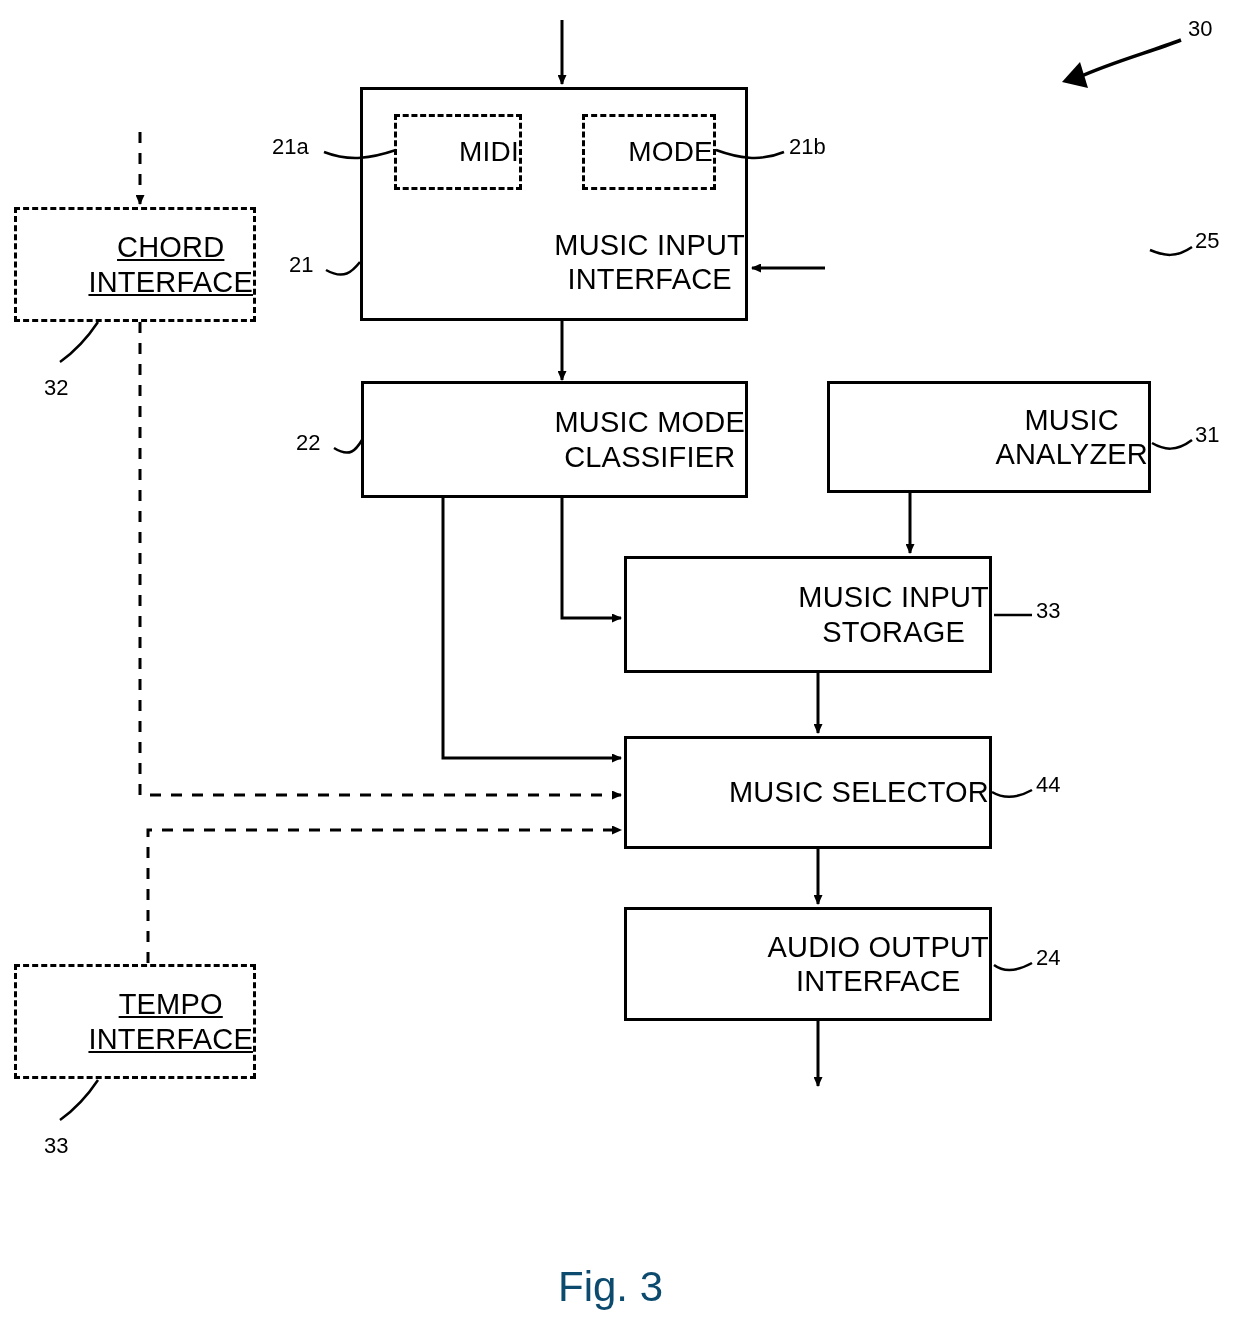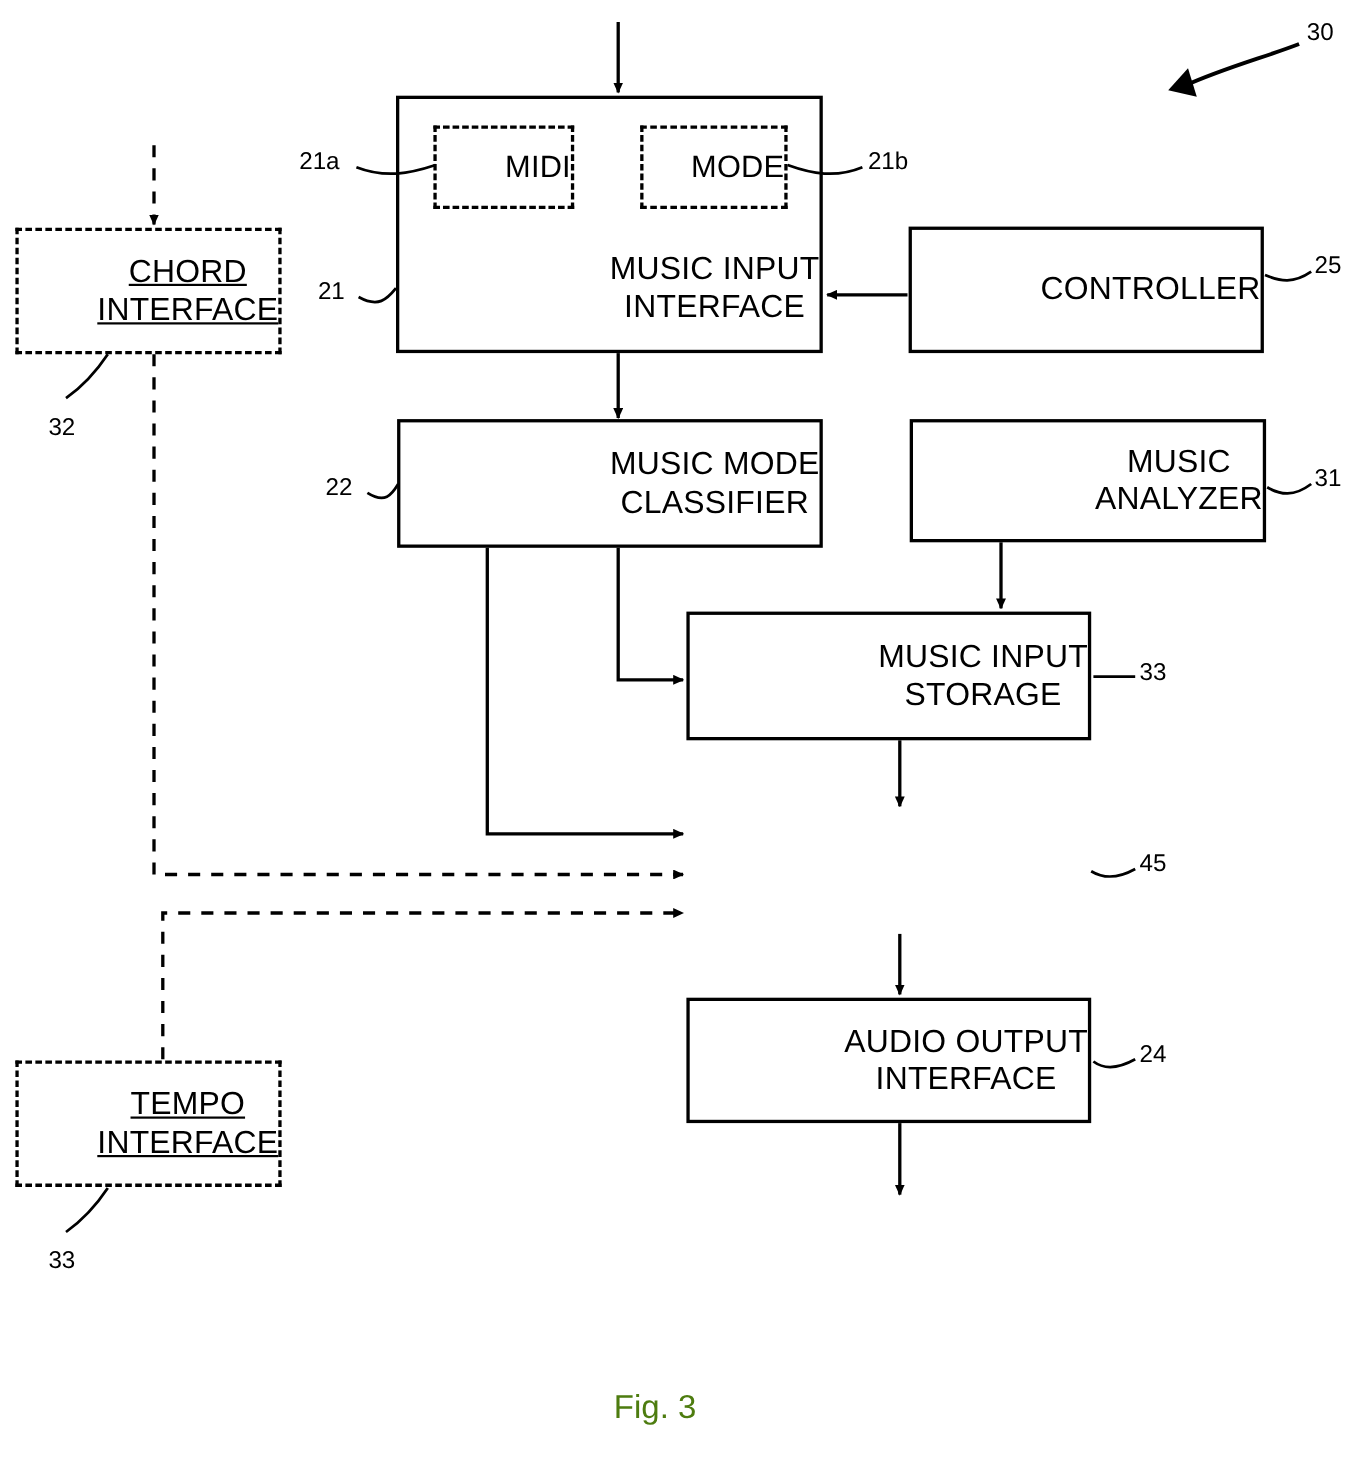"CONTROLLER" div.node-box { html: <div> <span>CONTROLLER</span> </div> -> none }
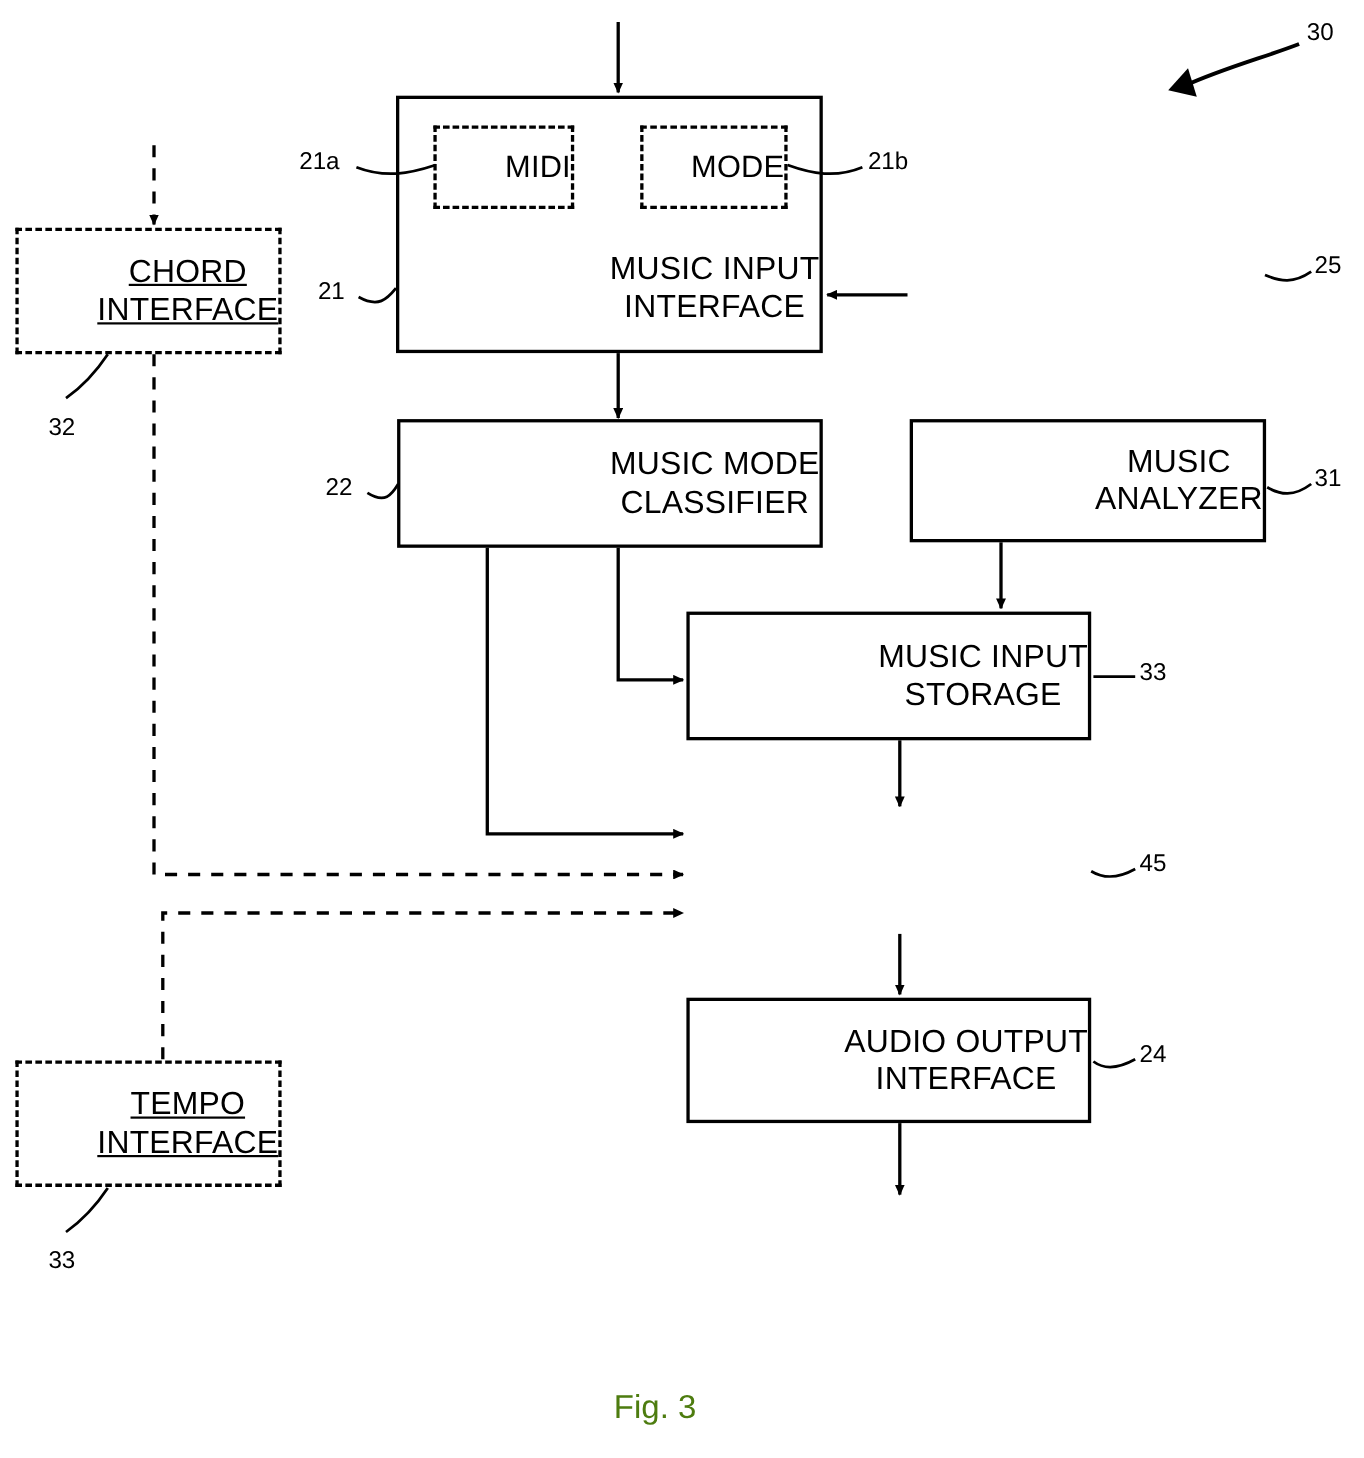"MUSIC SELECTOR" div.node-box { html: none -> <div> <span>MUSIC SELECTOR</span> </div> }
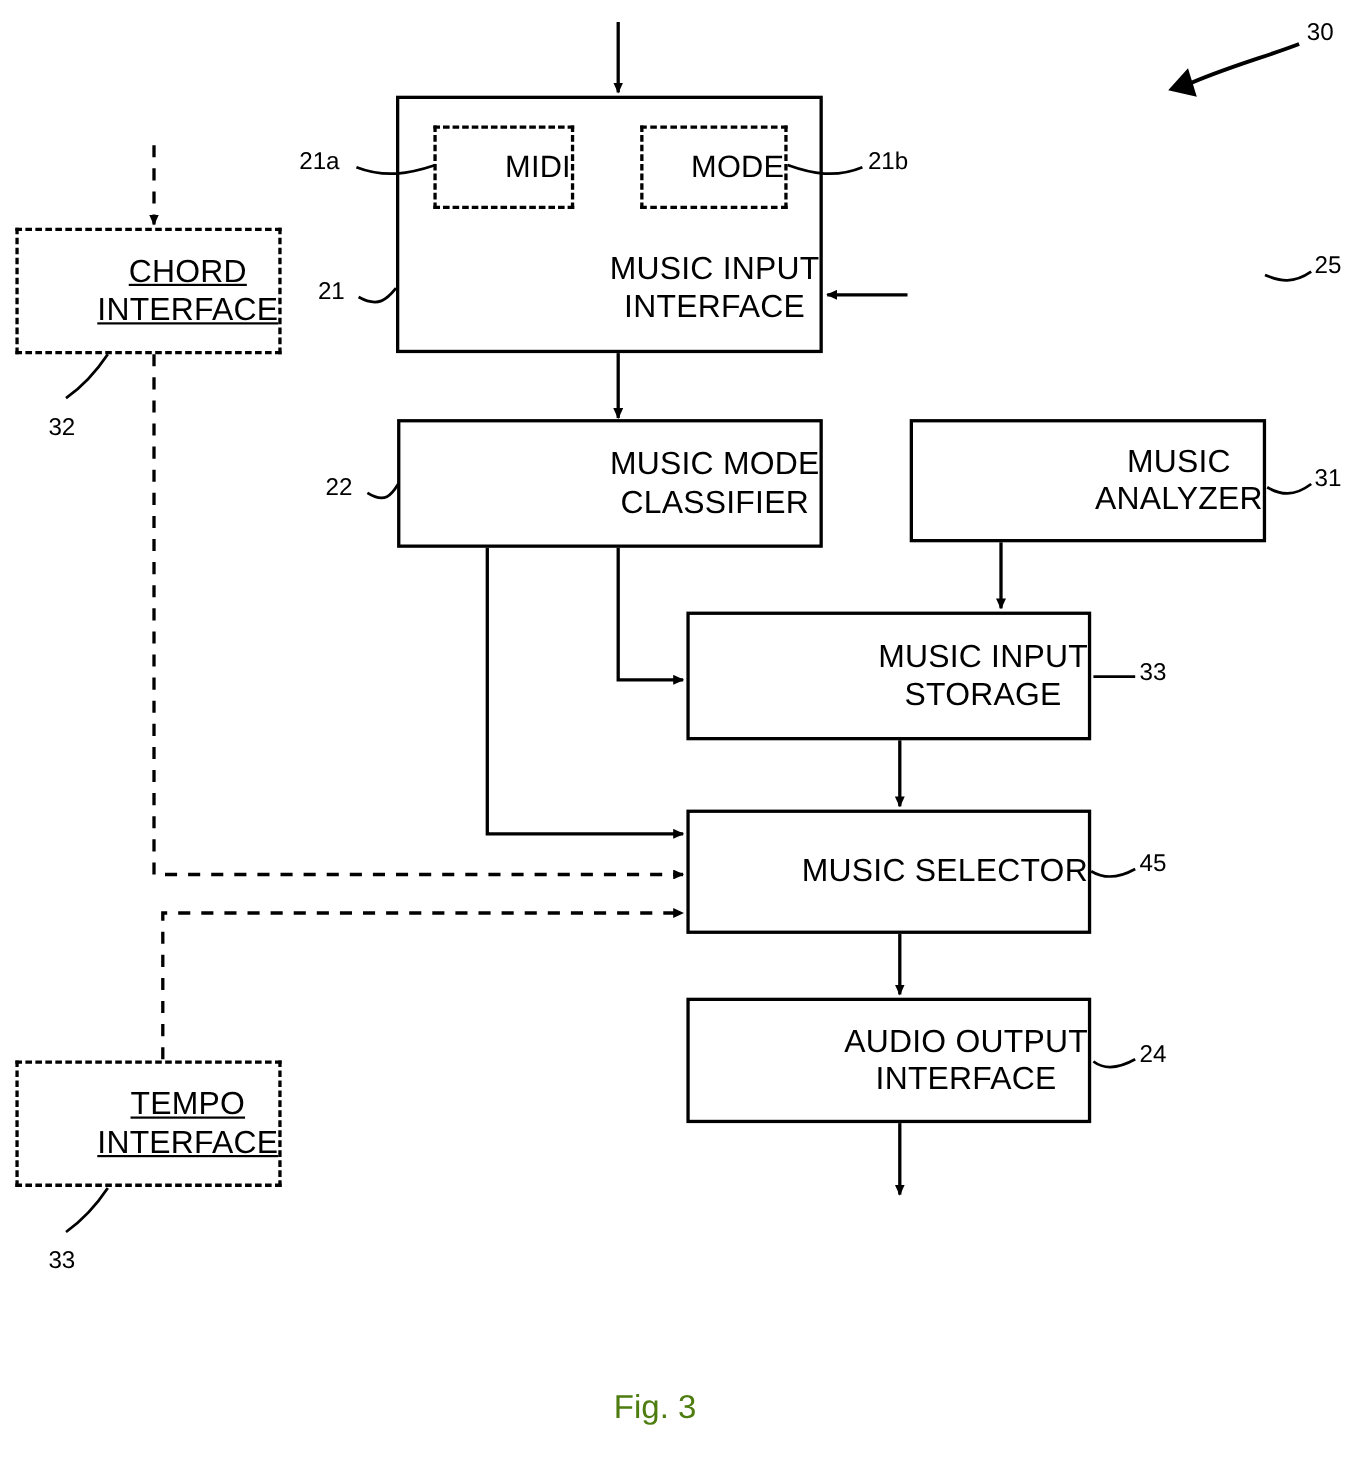"45" div.ref-num { text: 45 -> 44 }
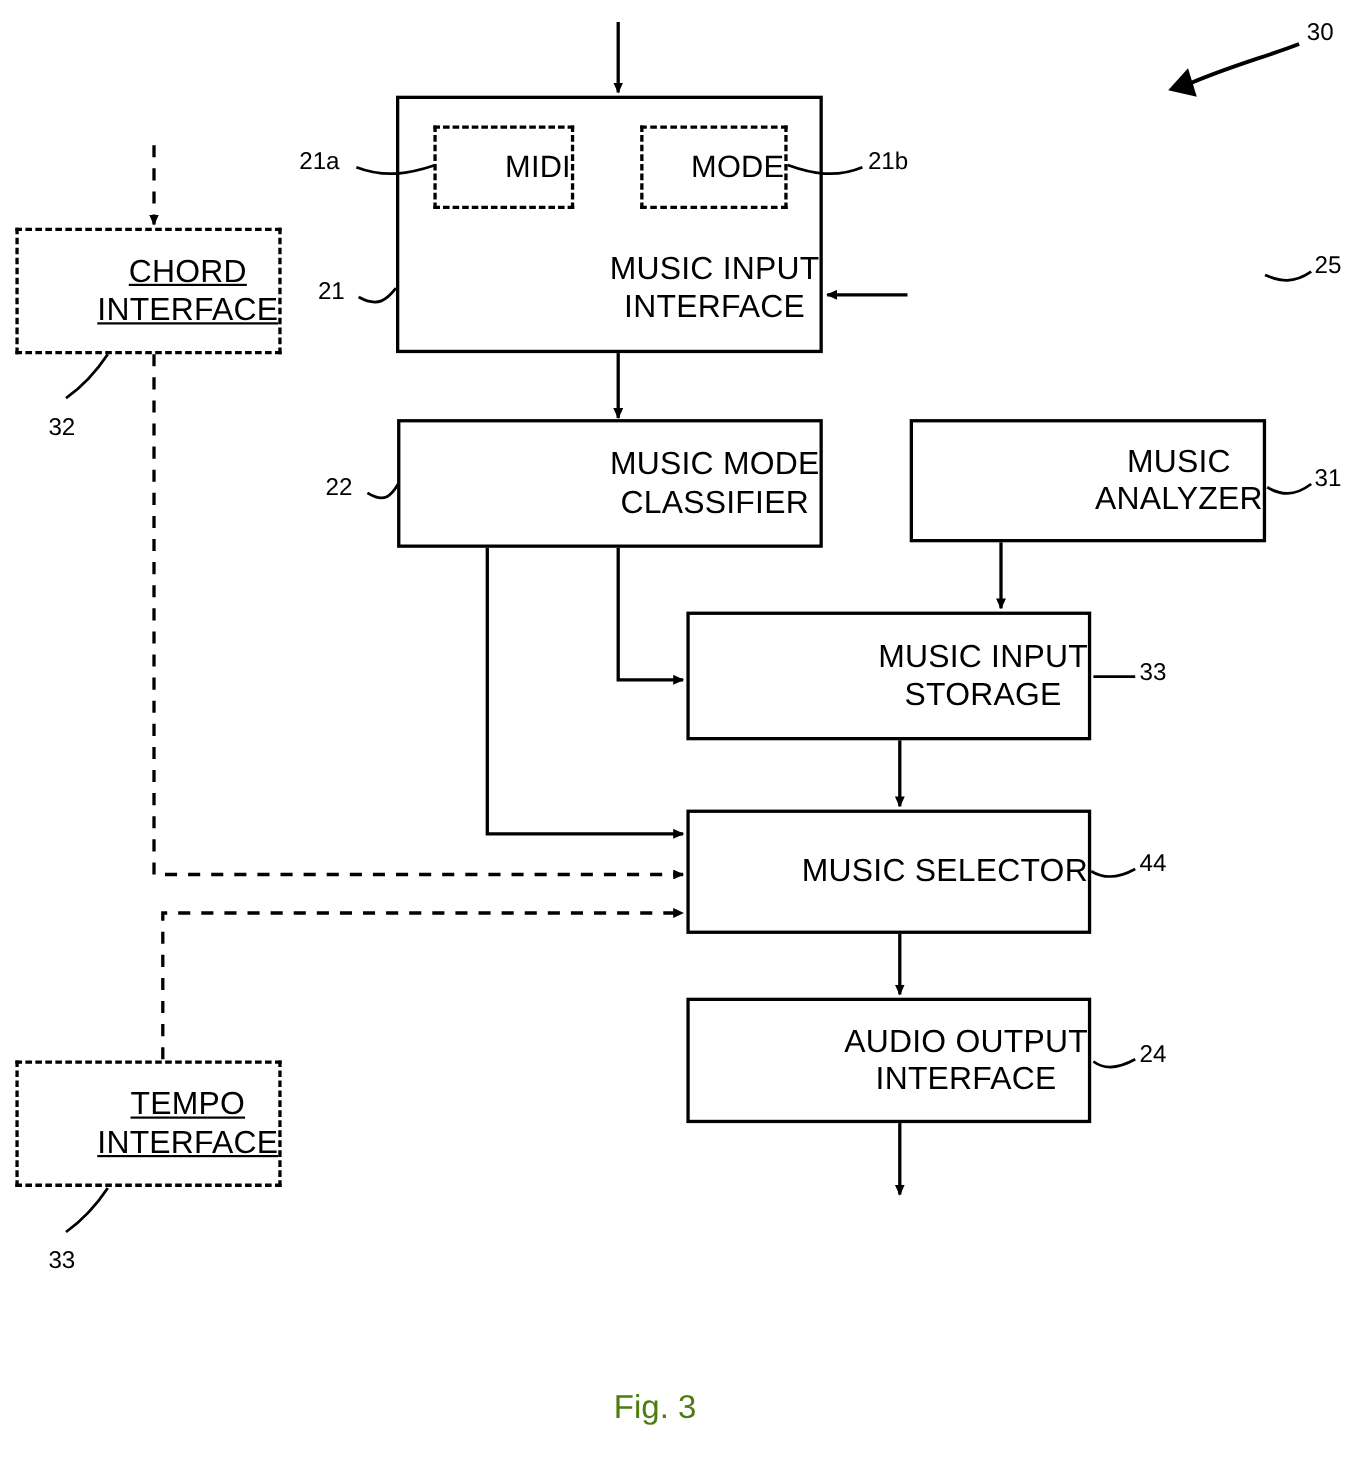"Fig. 3" .fig-caption { color: #4d7c0f -> #0c4a6e; font-size: 30px -> 42px }
